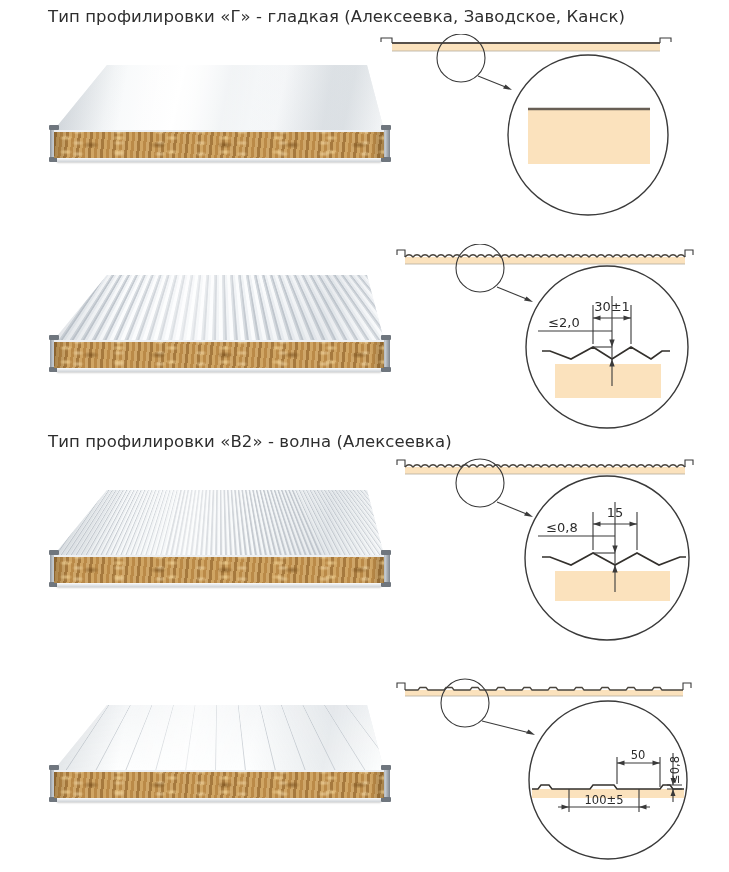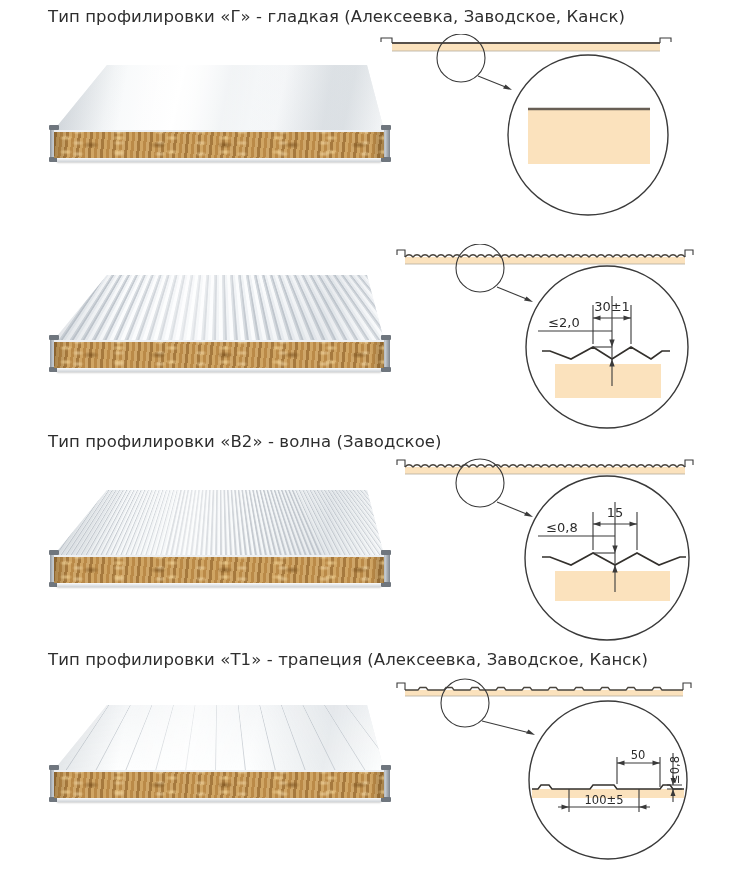"Тип профилировки «В2» - волна" div.h-title { text: Заводское -> Алексеевка }
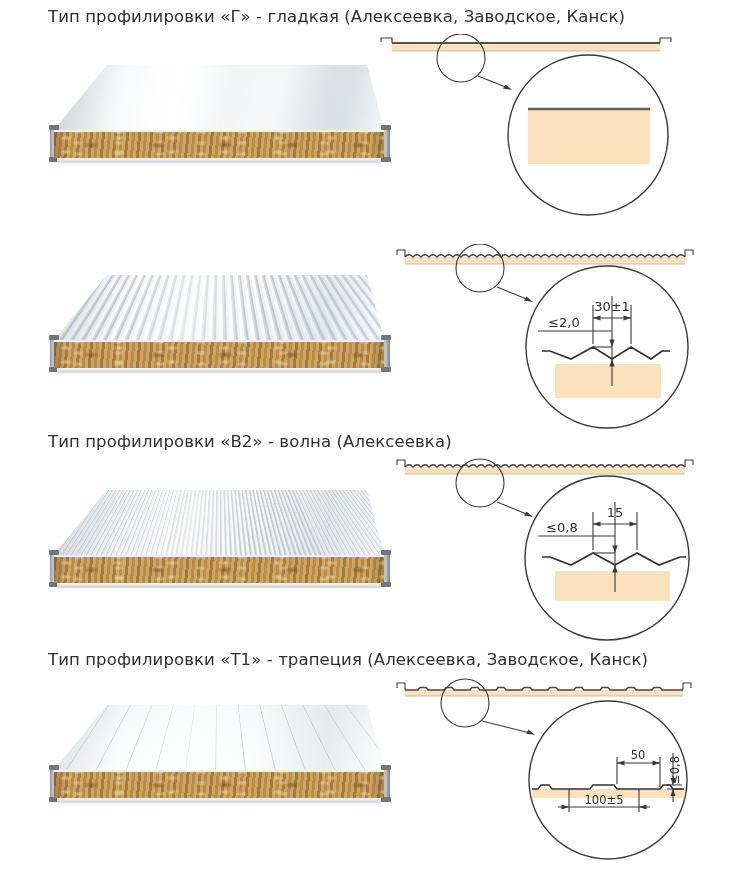"Тип профилировки «Т1» - трапеция" div.h-title { html: <div>Тип профилировки «Т1» - трапеция (Алексеевка, Заводское, Канск)</div> -> none }
